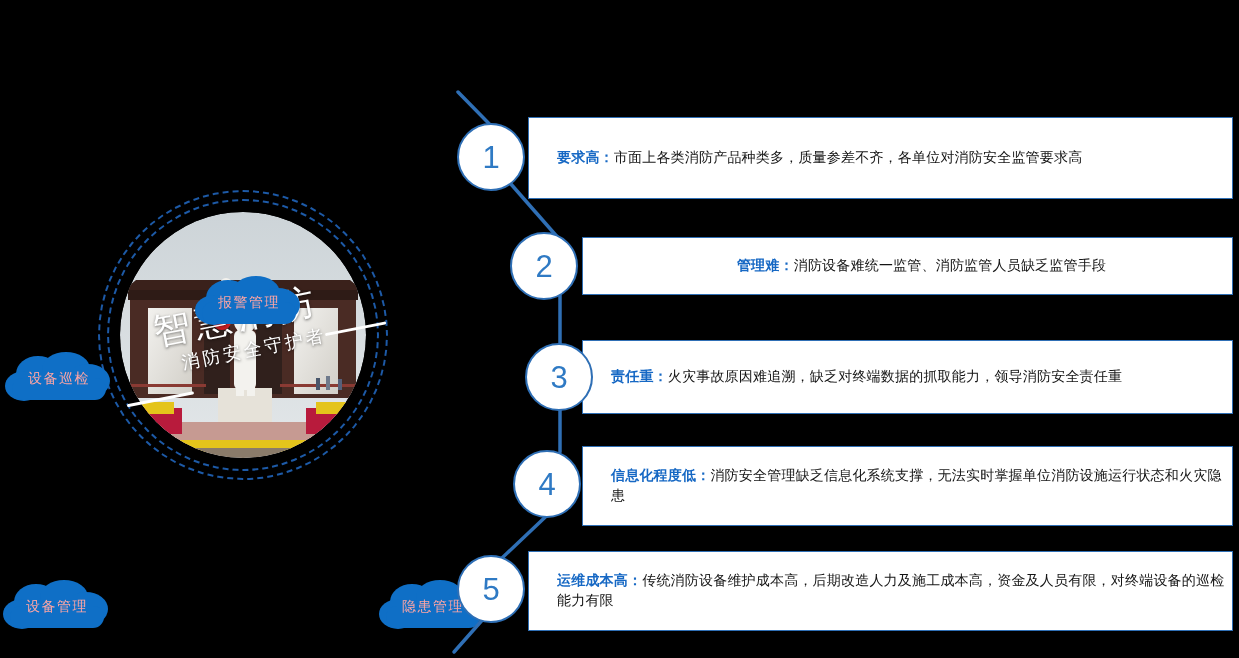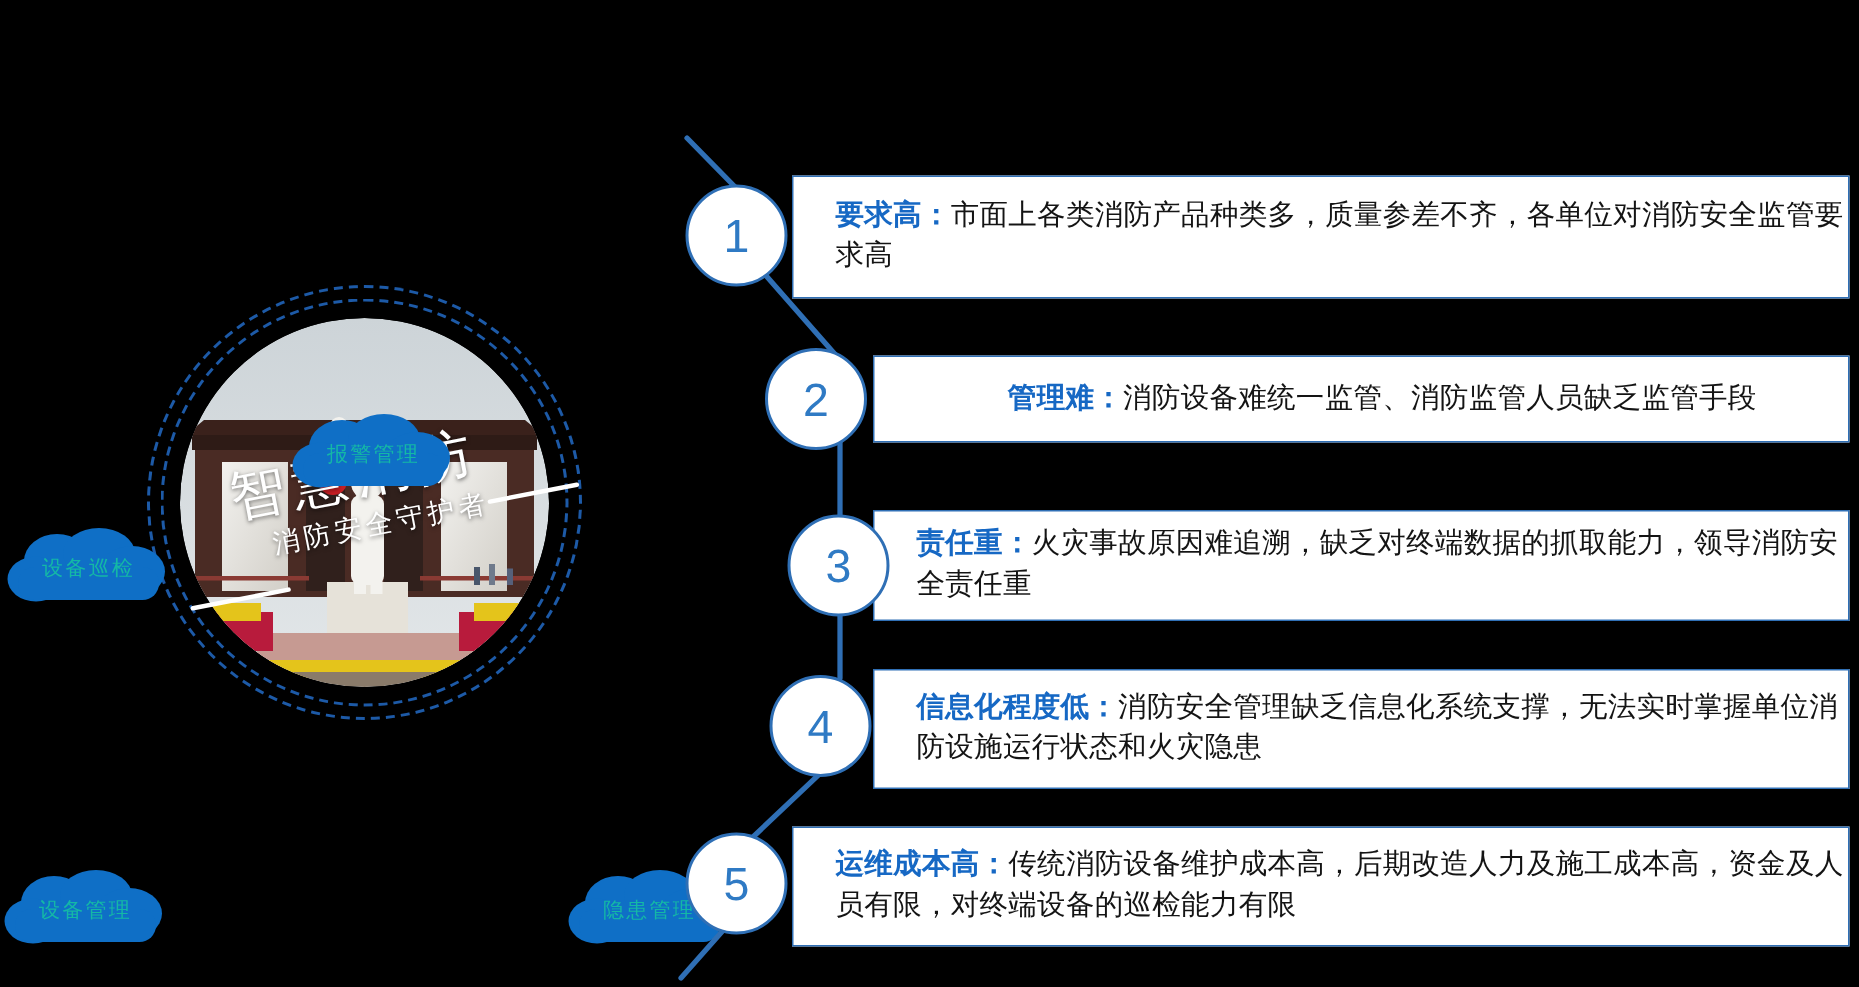"要求高：市面上各类消防产品种类多，质量参差不齐，各单位对消防安全监管要求高" .bar .txt { font-size: 19px -> 14px }
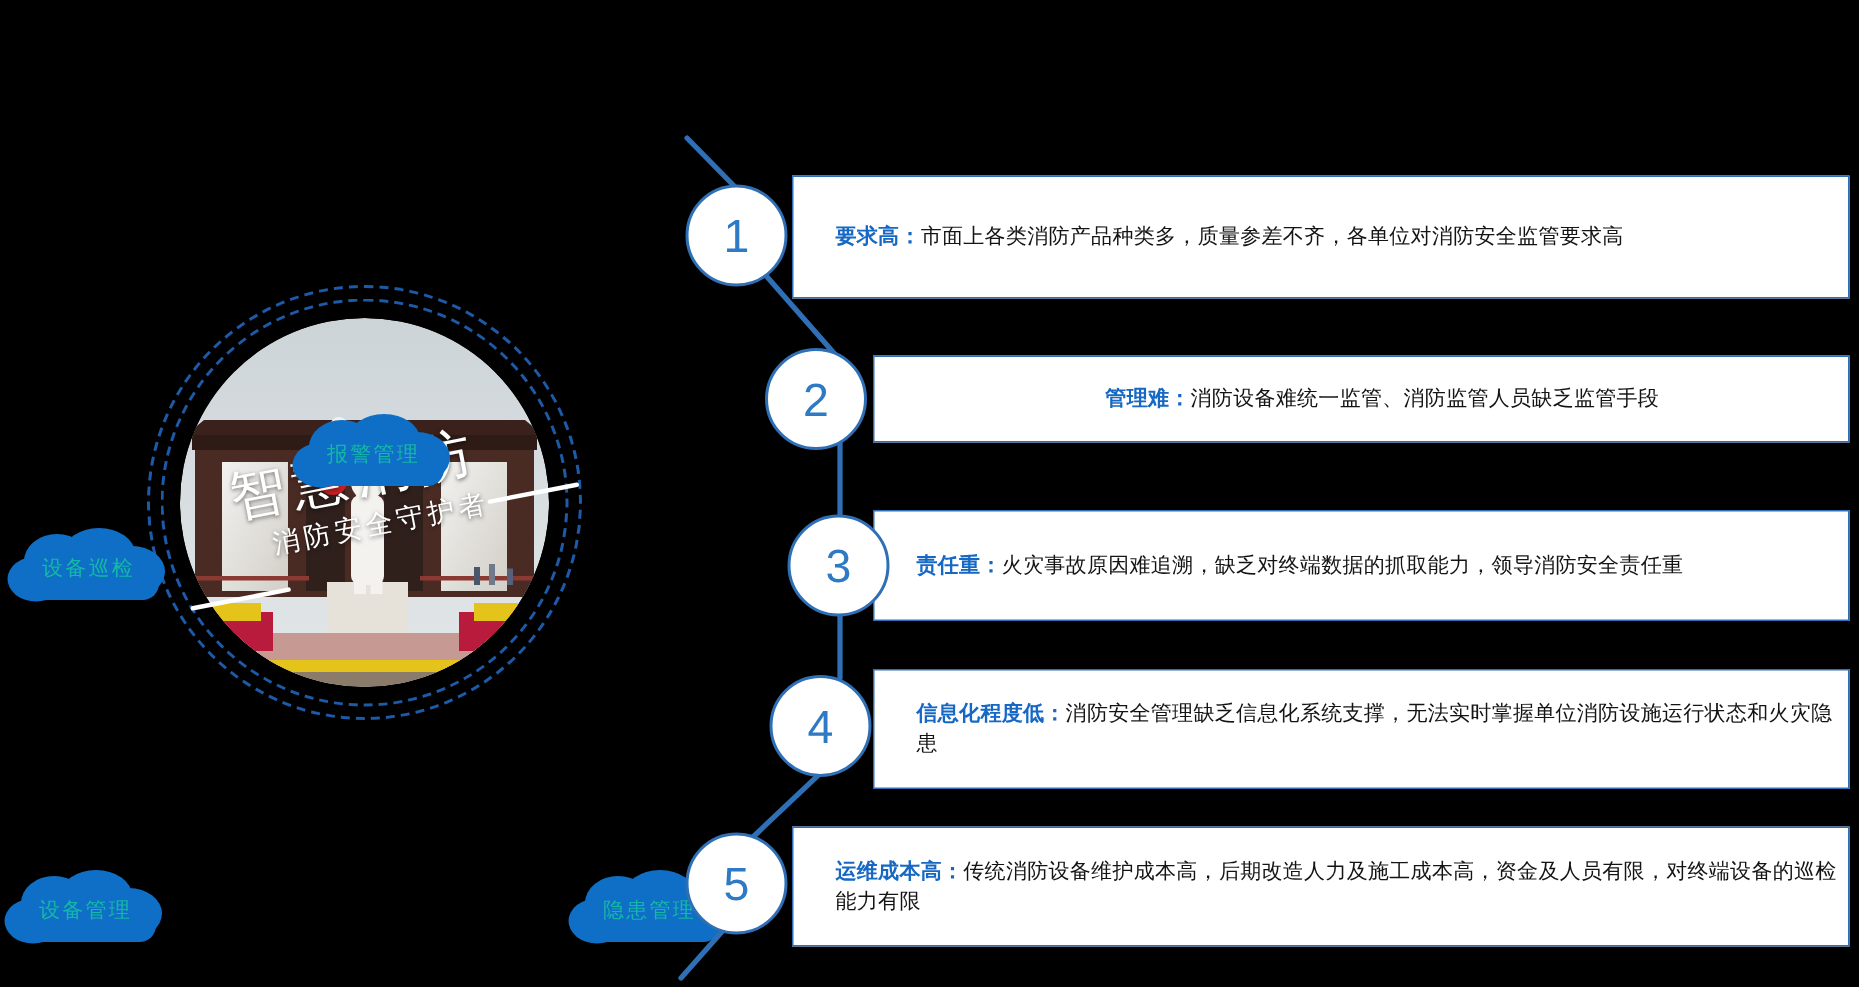"报警管理" .cloud .clabel { color: #14b8a6 -> #fca5a5 }
